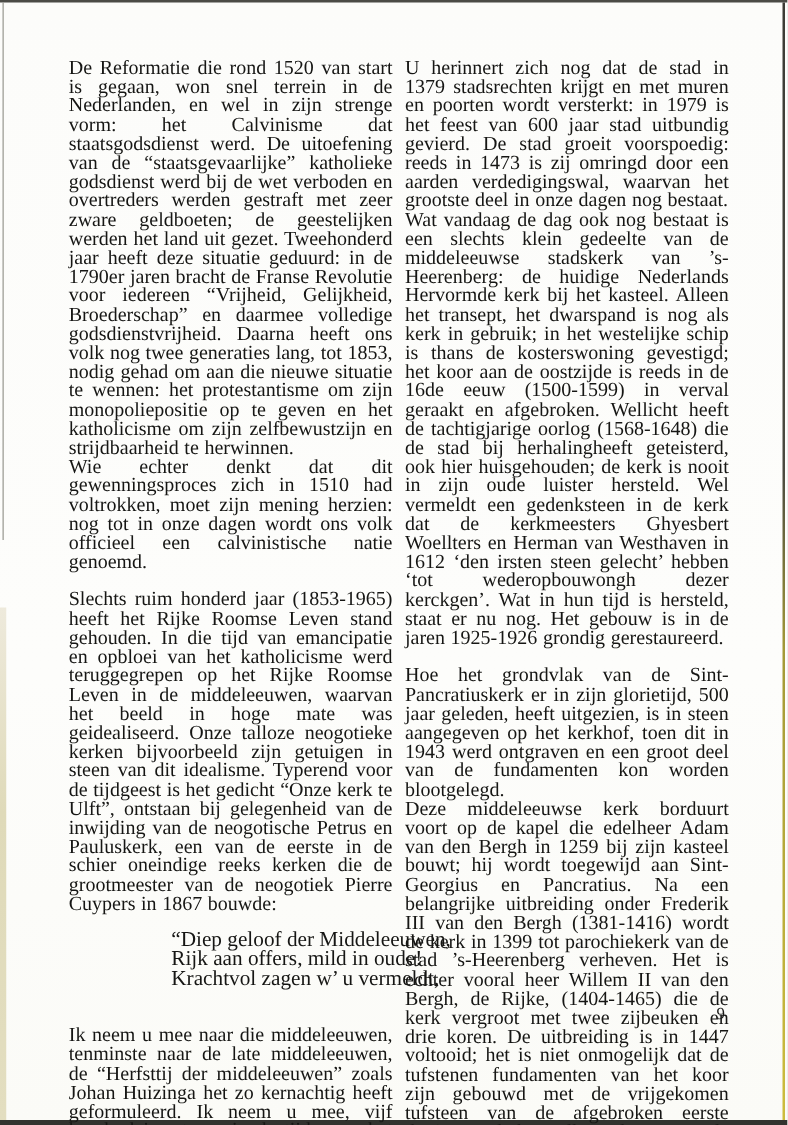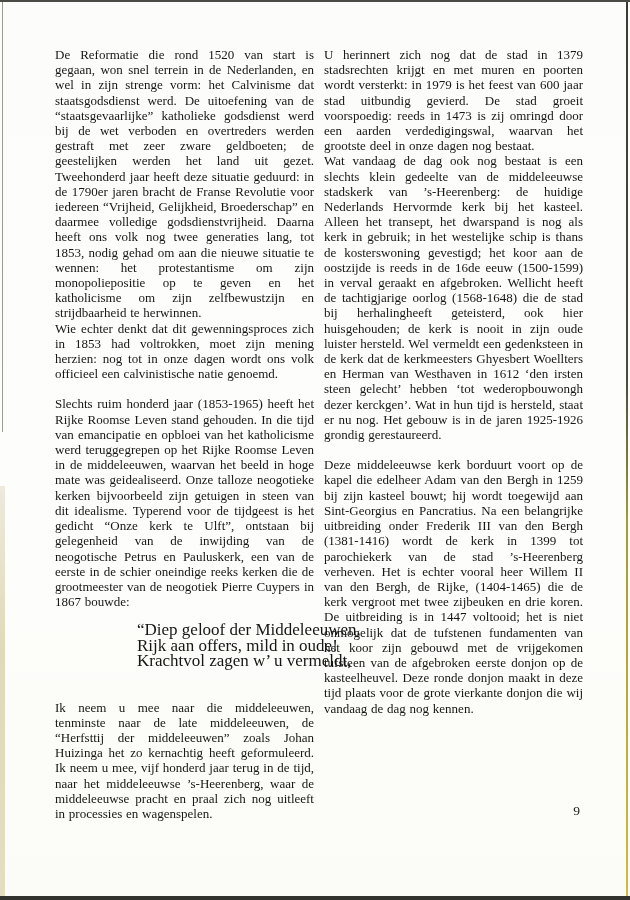"De Reformatie die rond 1520" p.para { font-size: 13px -> 16px }
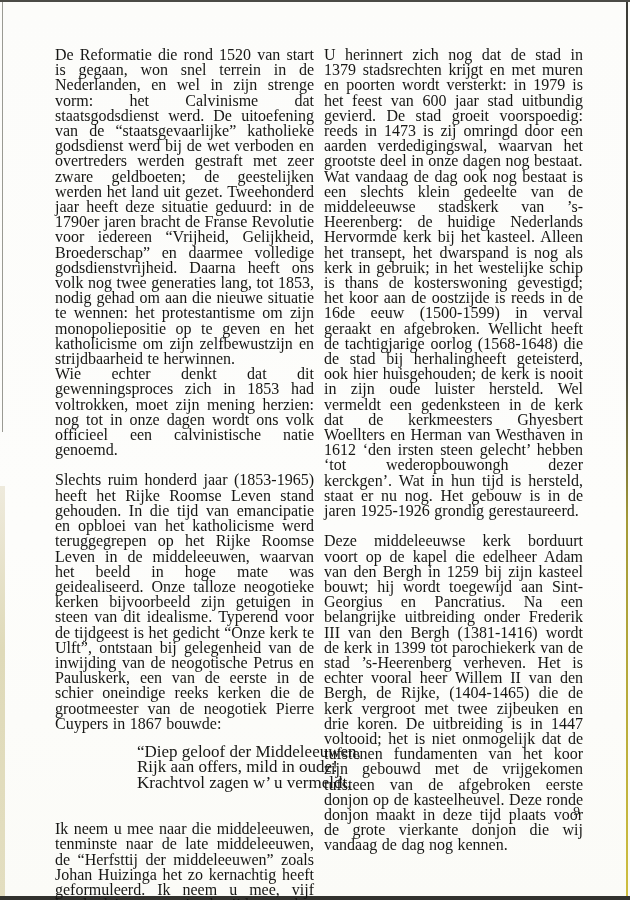"Wie echter denkt dat dit" p.para { text: 1853 -> 1510 }
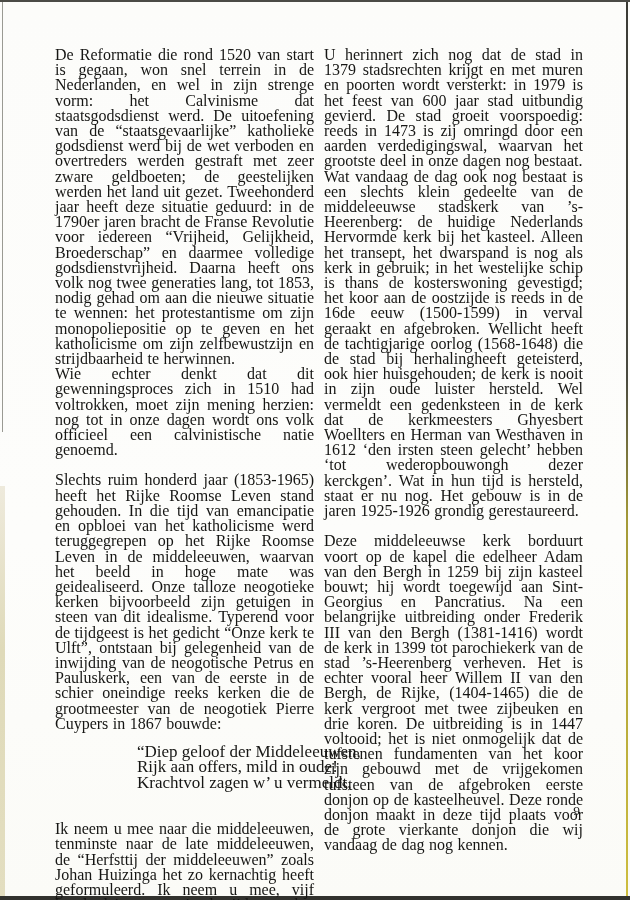"Hoe het grondvlak van de" p.para { html: none -> <p>Hoe het grondvlak van de Sint-Pancratiuskerk er in zijn glorietijd, 500 jaar geleden, heeft uitgezien, is in steen aangegeven op het kerkhof, toen dit in 1943 werd ontgraven en een groot deel van de fundamenten kon worden blootgelegd.</p> }
